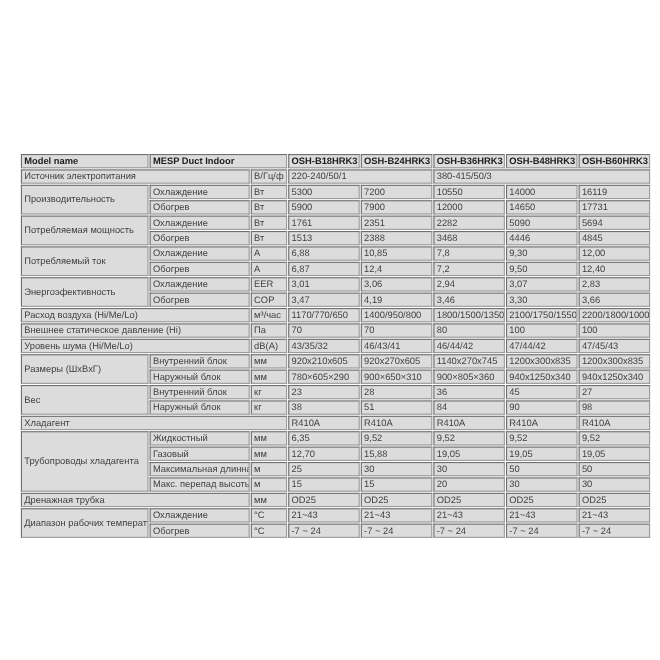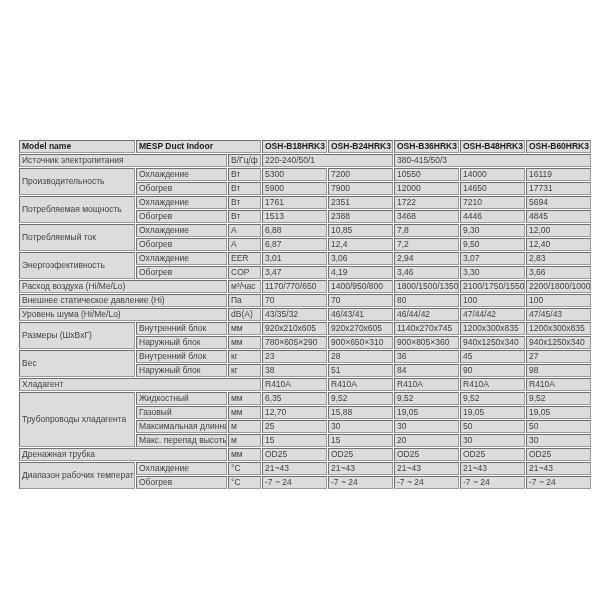"1722" td { text: 1722 -> 2282 }
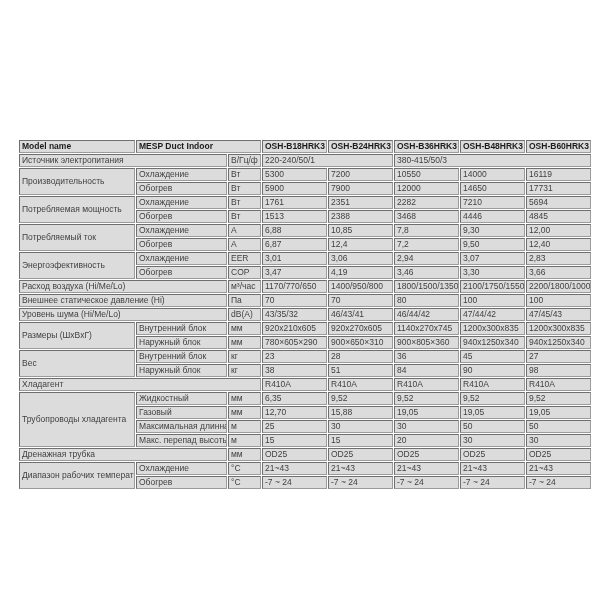"7210" td { text: 7210 -> 5090 }
